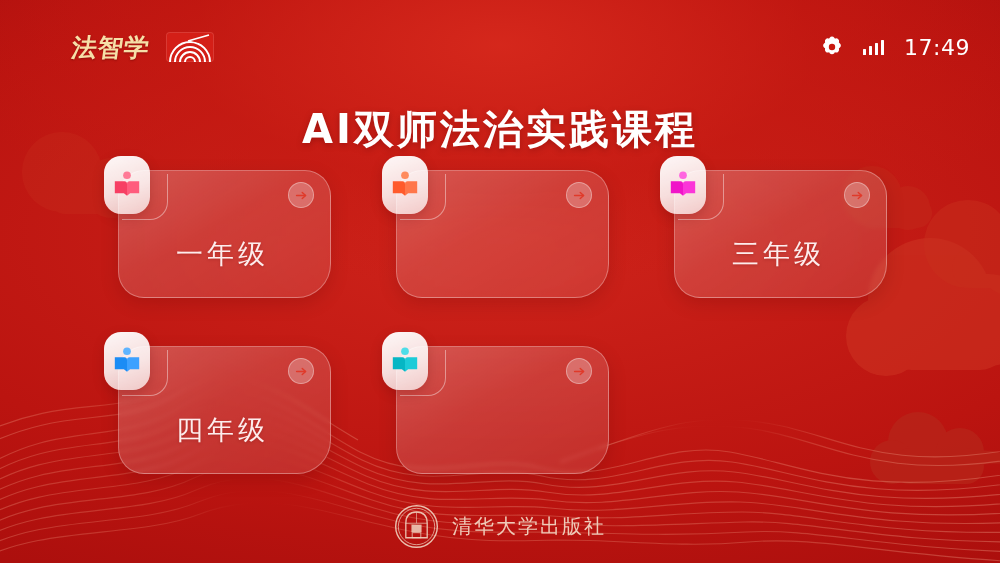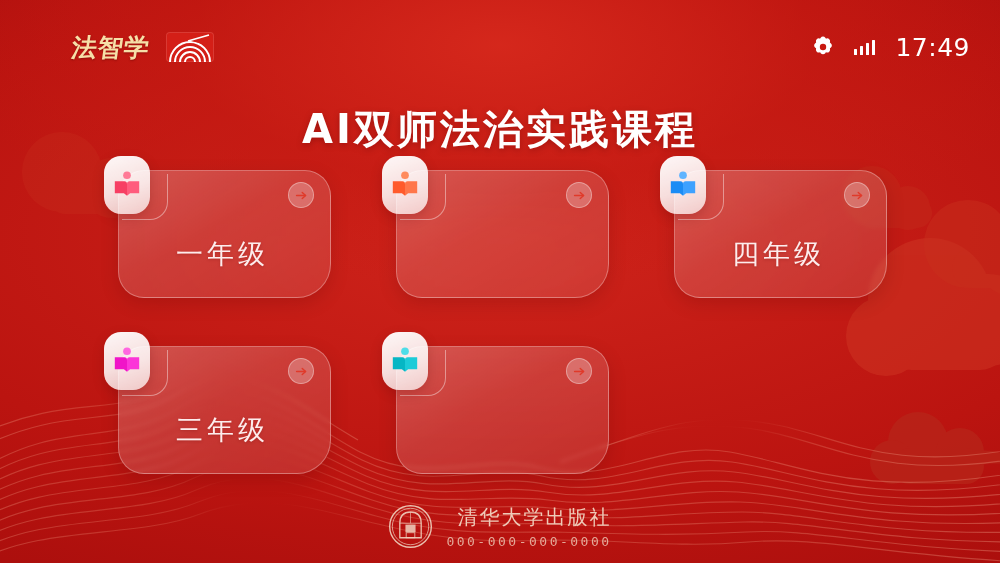"17:49" .clock { font-size: 25px -> 22px }
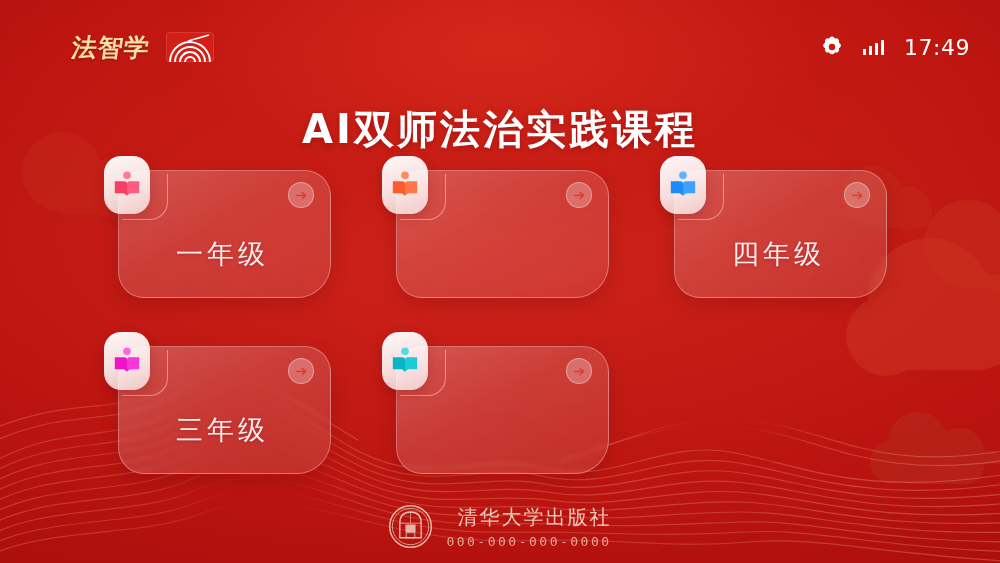"四年级" div.card { order: before "三年级" -> after "三年级" }
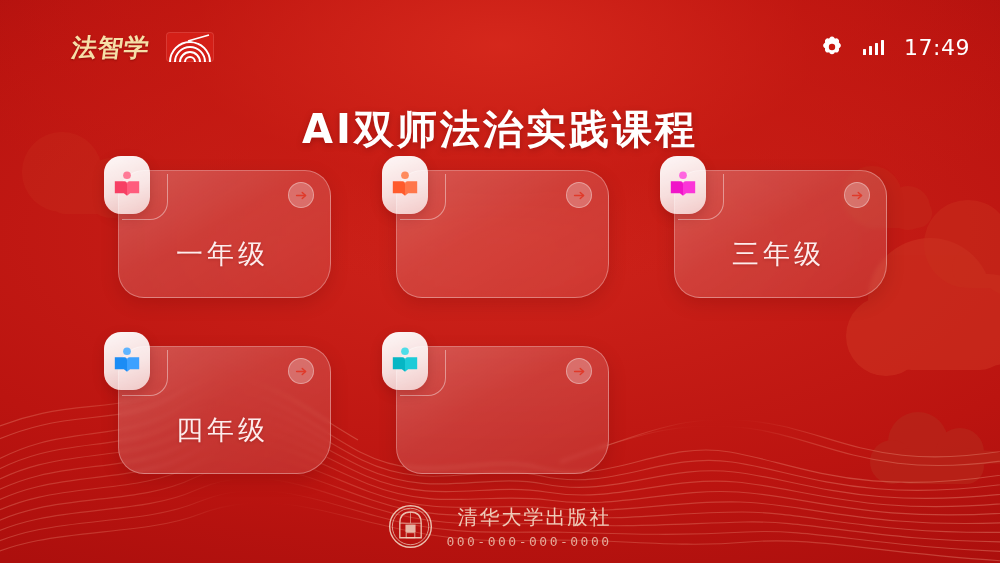"000-000-000-0000" div.press-phone { html: <div>000-000-000-0000</div> -> none }
